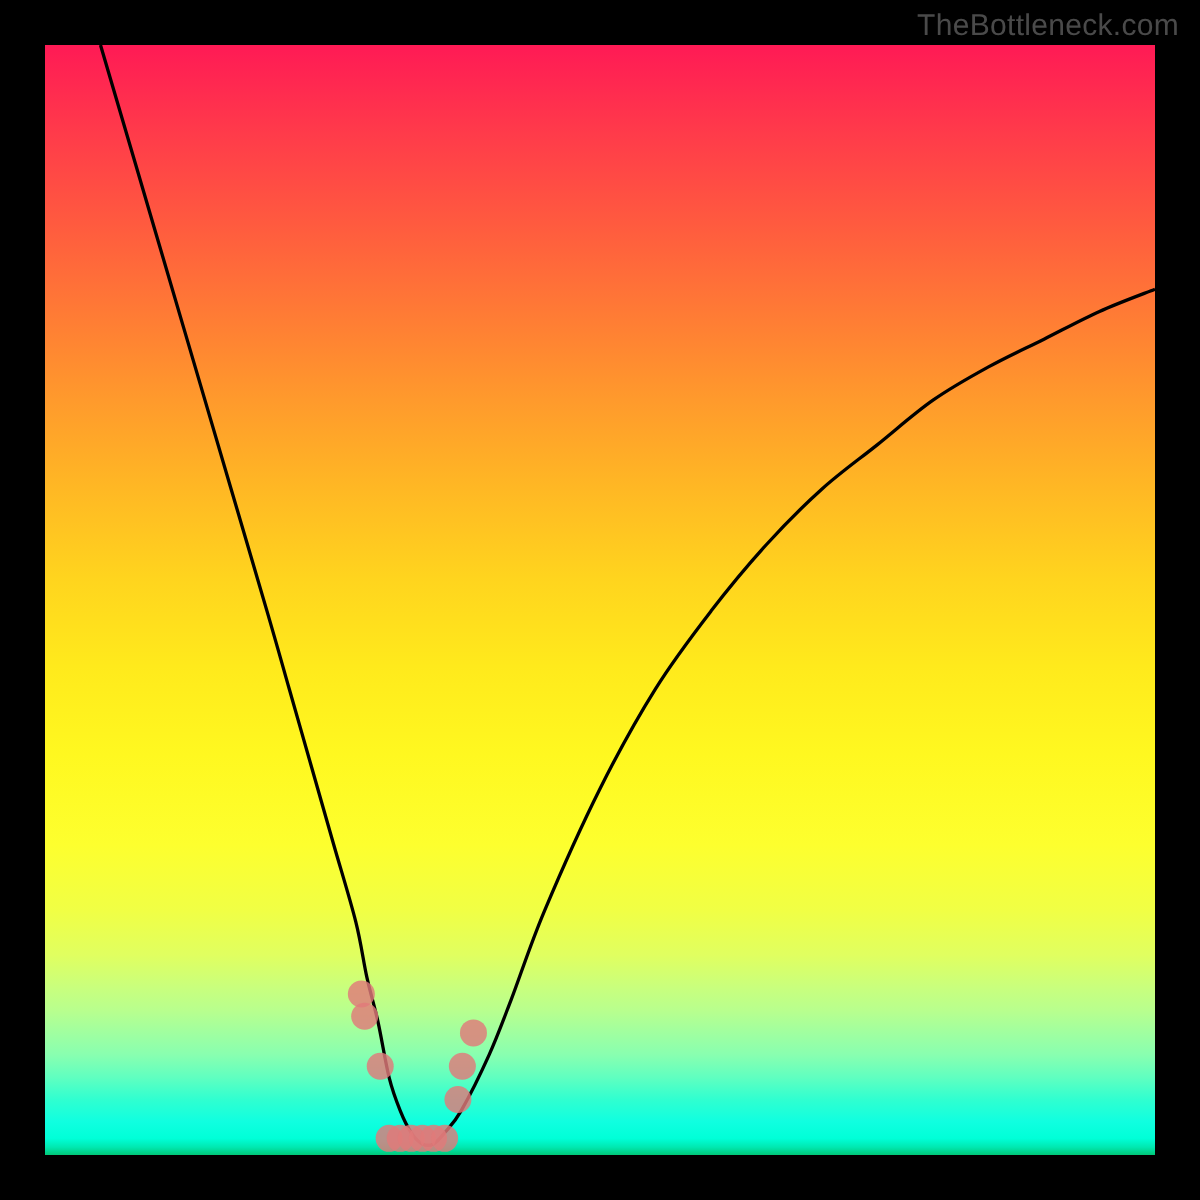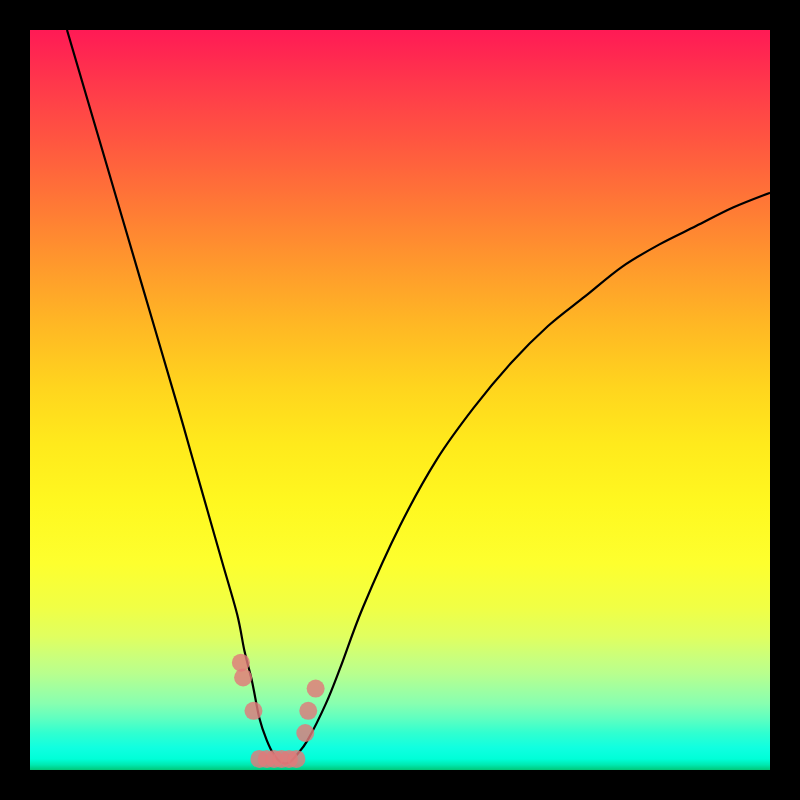"TheBottleneck.com" div.watermark { html: none -> <div>TheBottleneck.com</div> }
